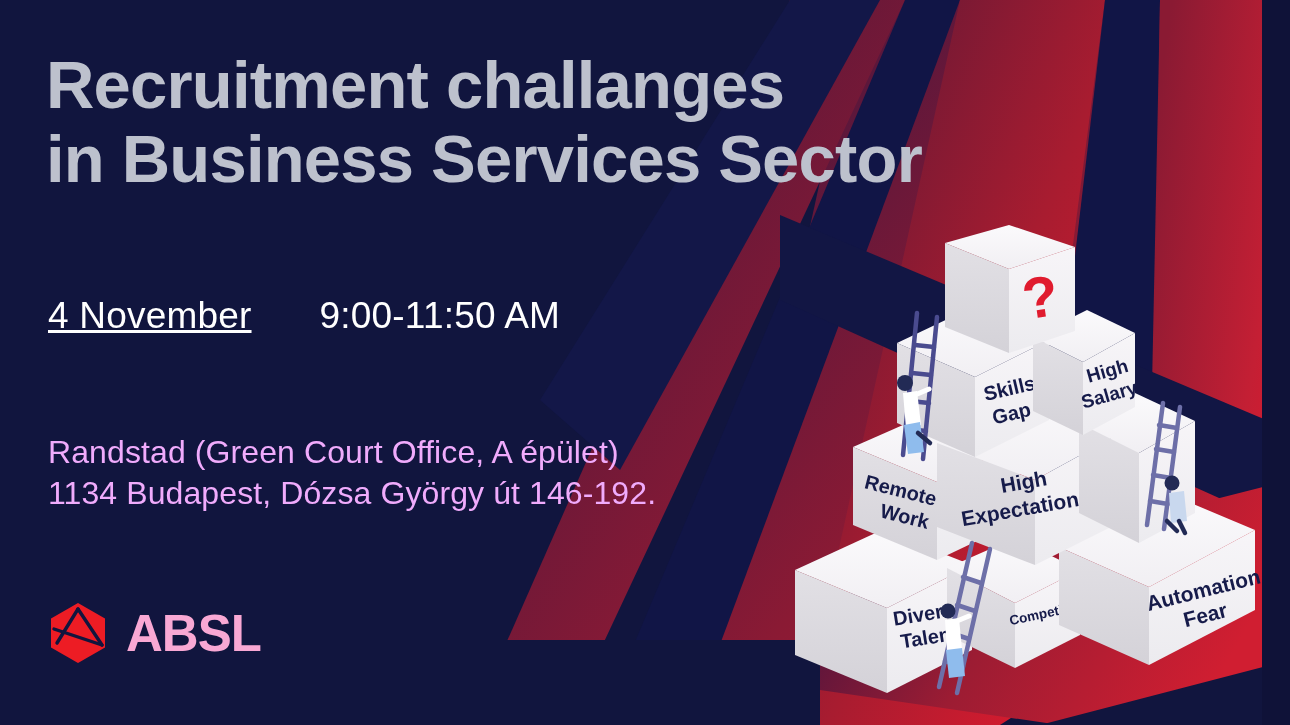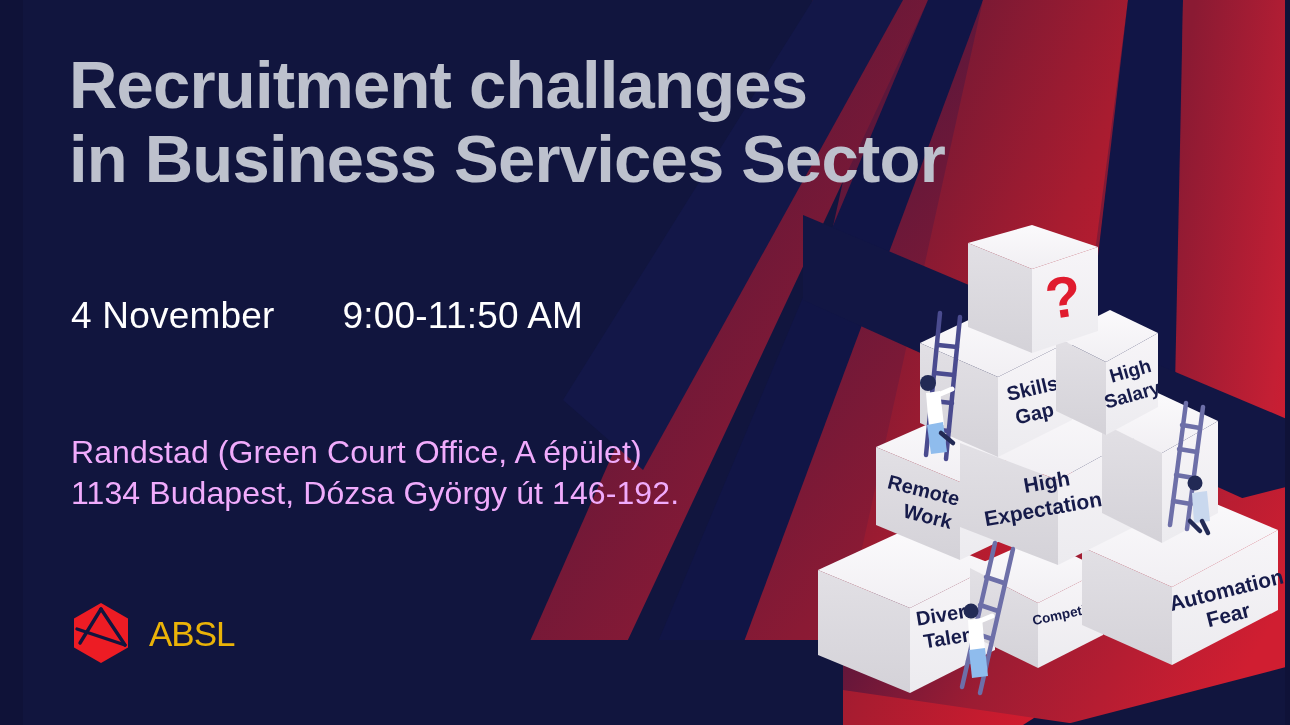"Recruitment challanges" #banner { margin-left: 23px -> none }
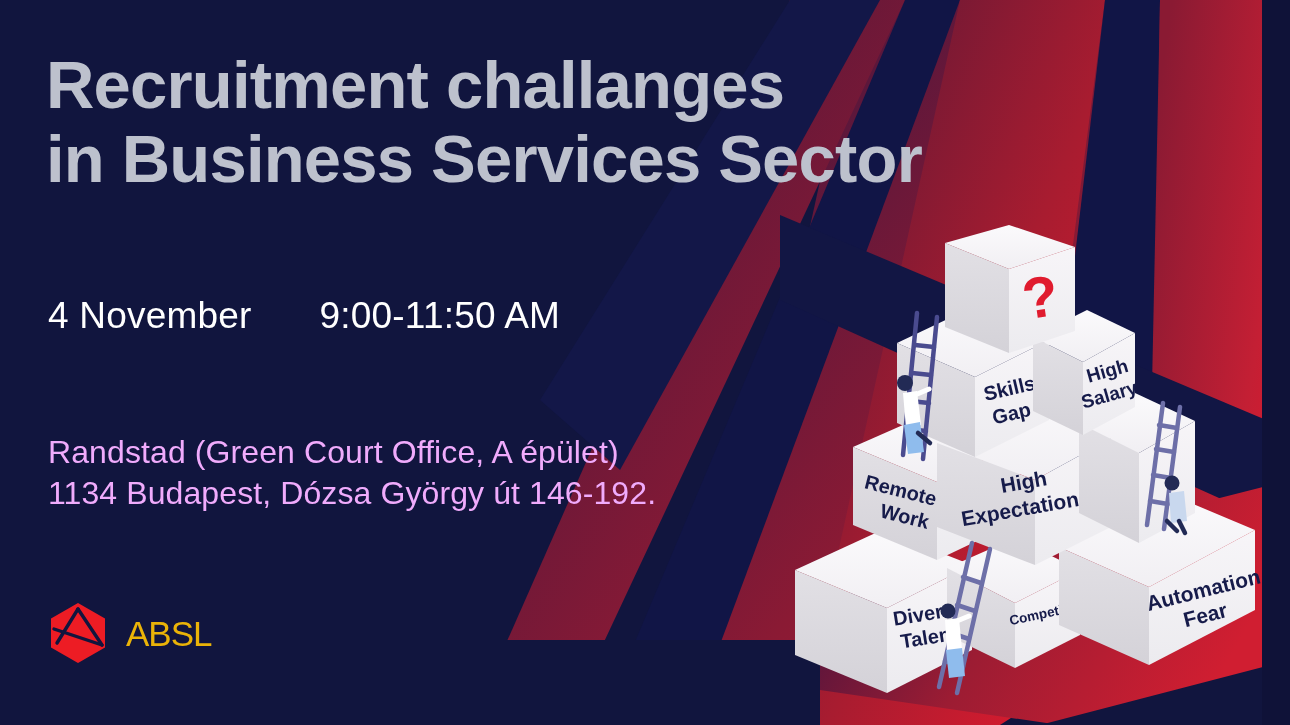"4 November" .dt-date { text-decoration: none -> underline }
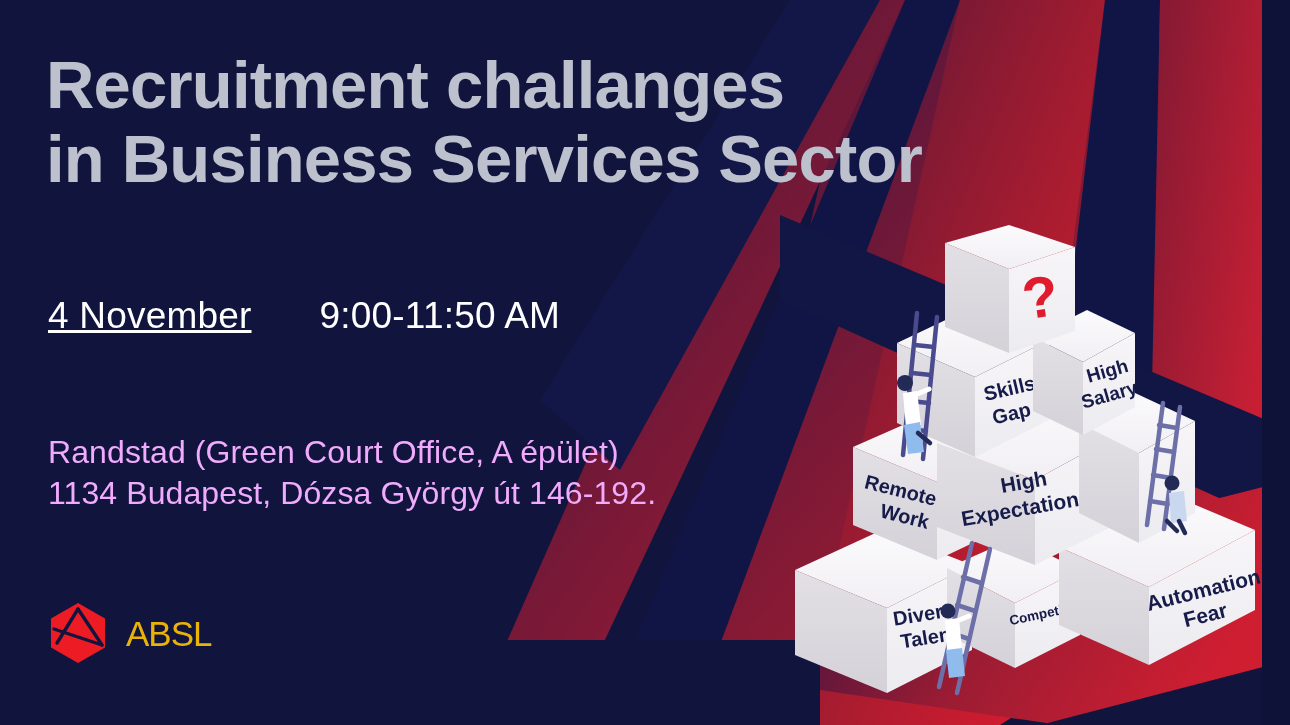"ABSL" .absl-word { color: #eab308 -> #f9a8d4; font-size: 35px -> 51px; font-weight: normal -> bold }
